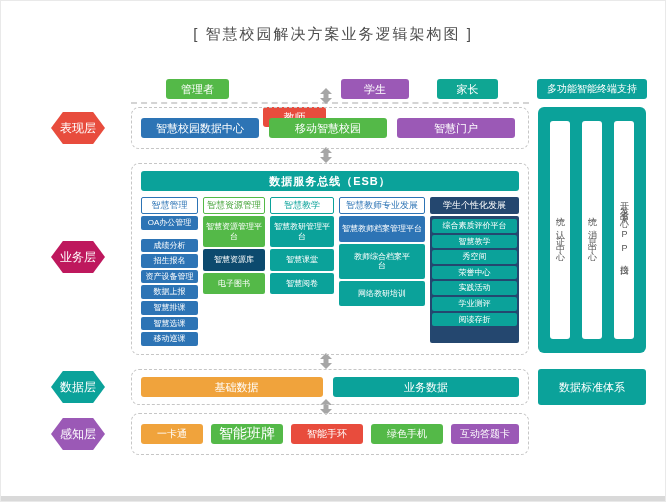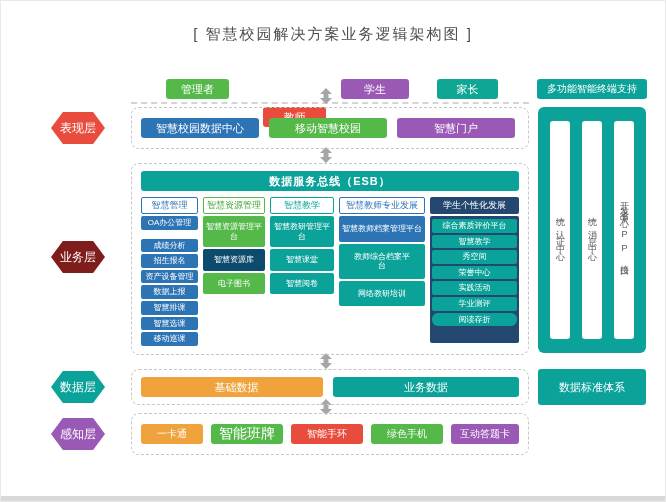"业务层" div.hex { background: #7f1d1d -> #be185d }
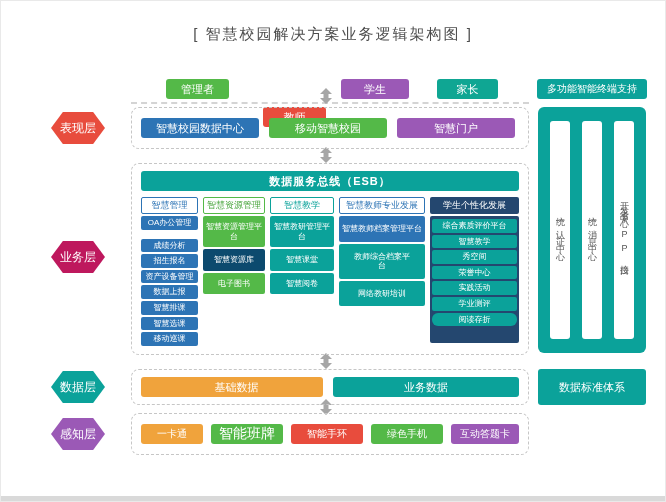"阅读存折" div.chip { border-radius: 6px -> none }
